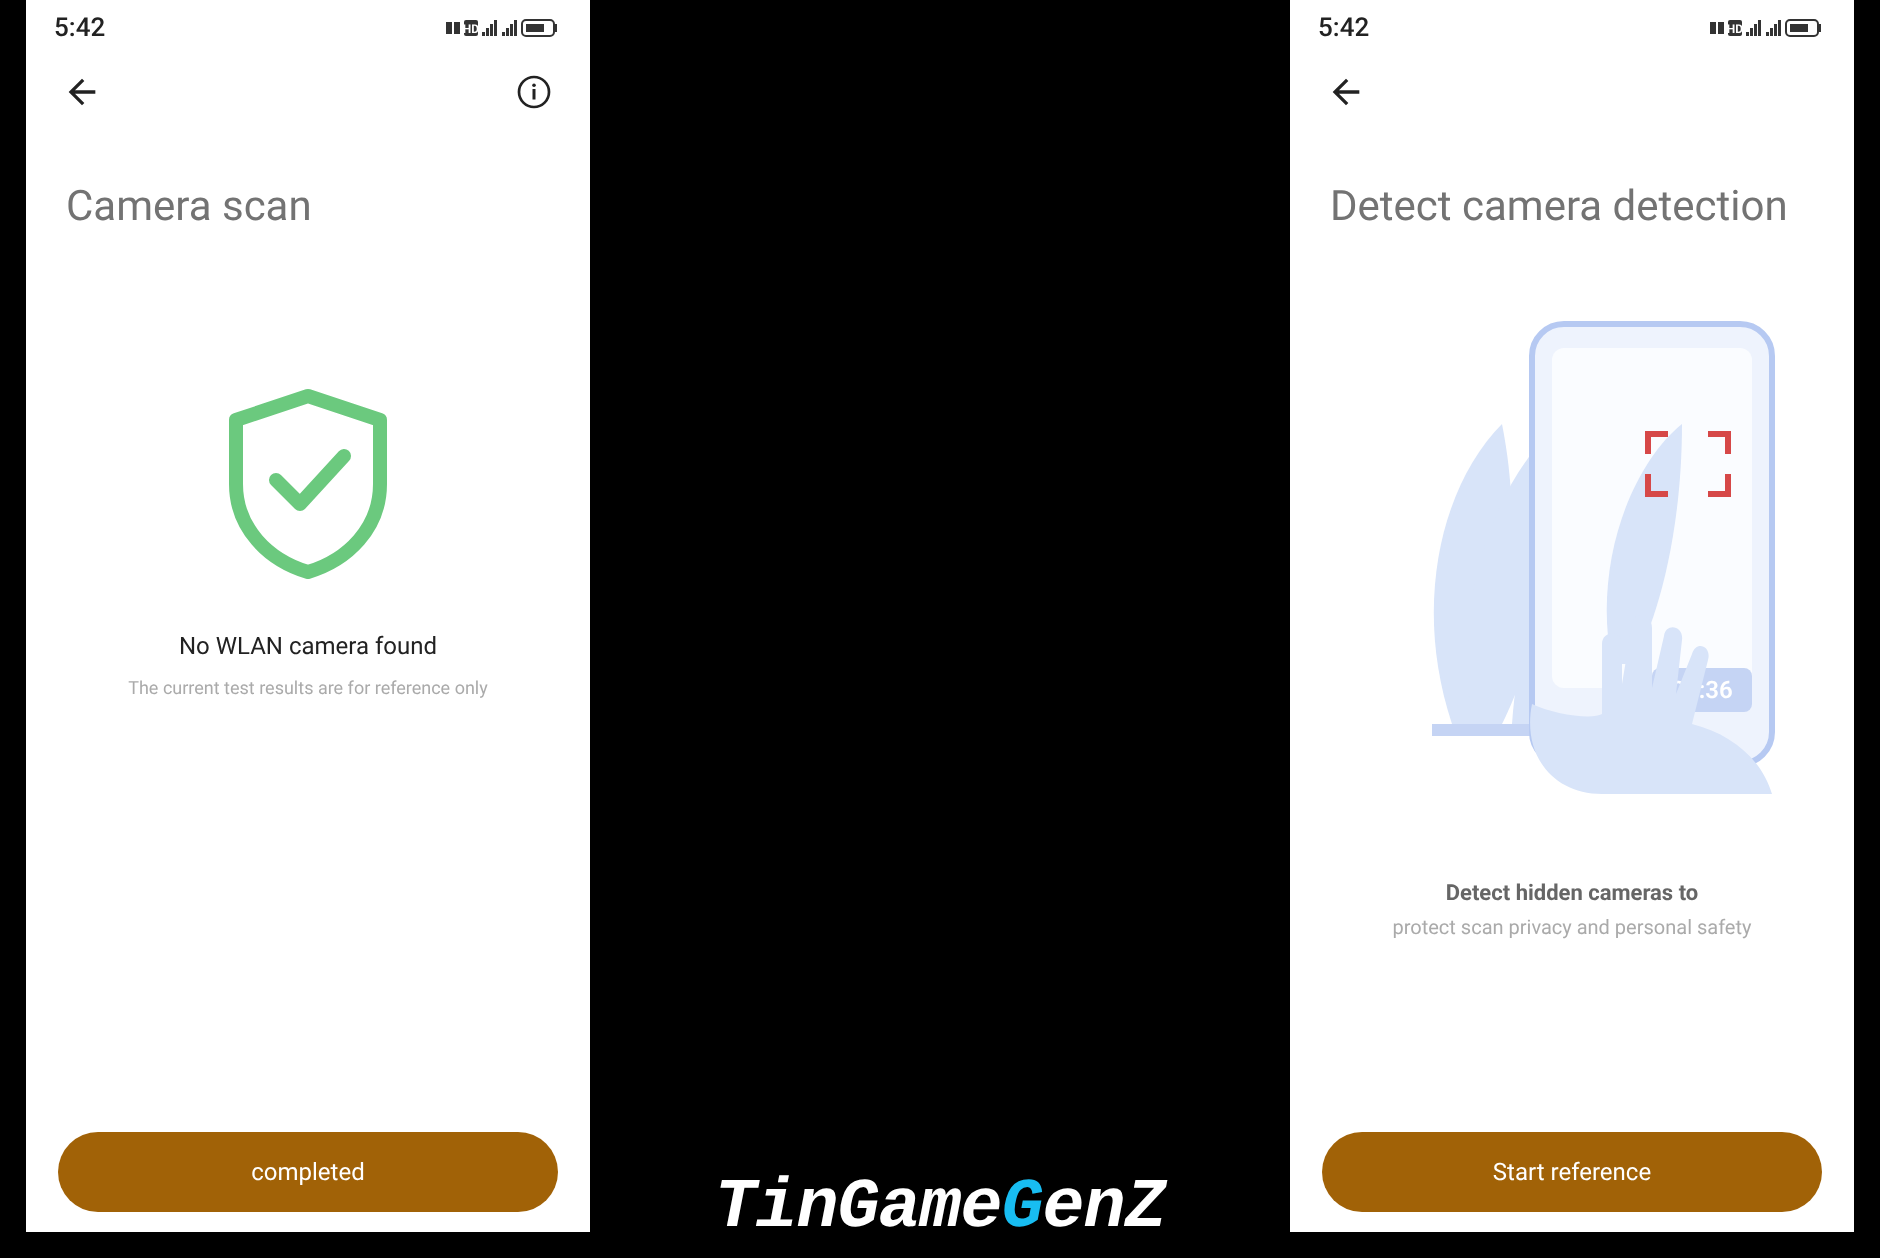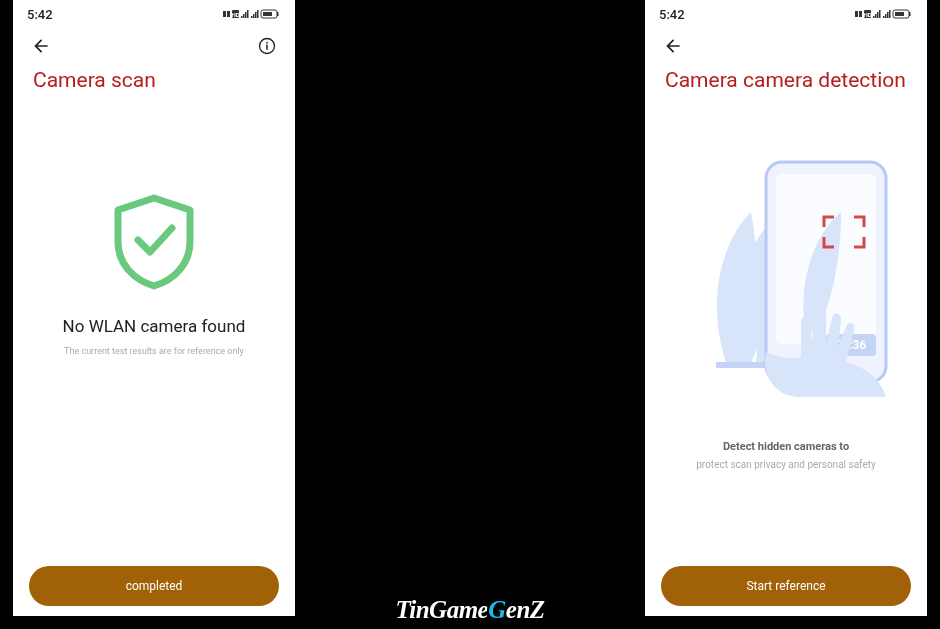"Camera scan" .title { color: #b91c1c -> #737373; margin-top: none -> 24px }
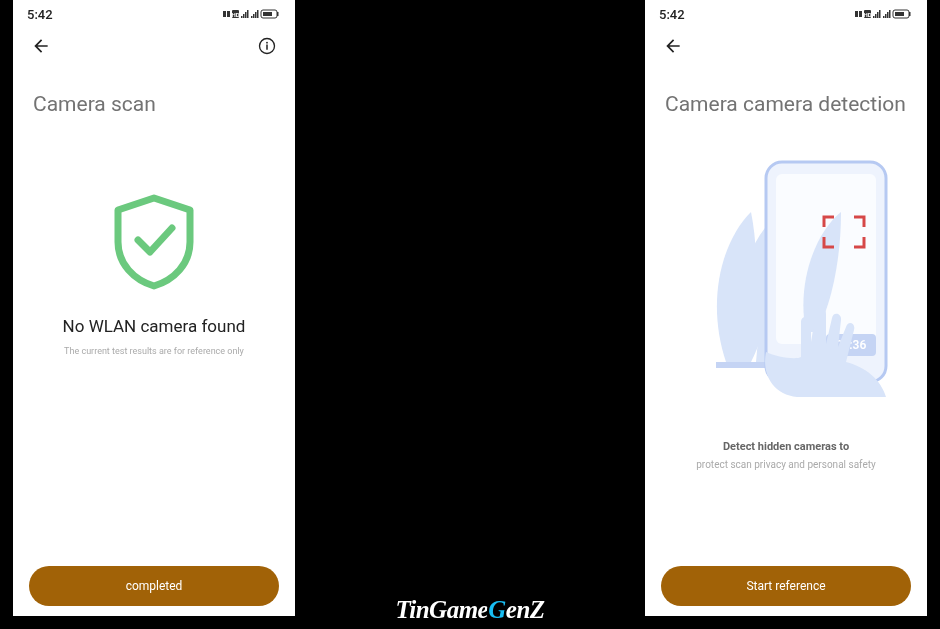"Camera camera detection" div.title { text: Camera -> Detect }
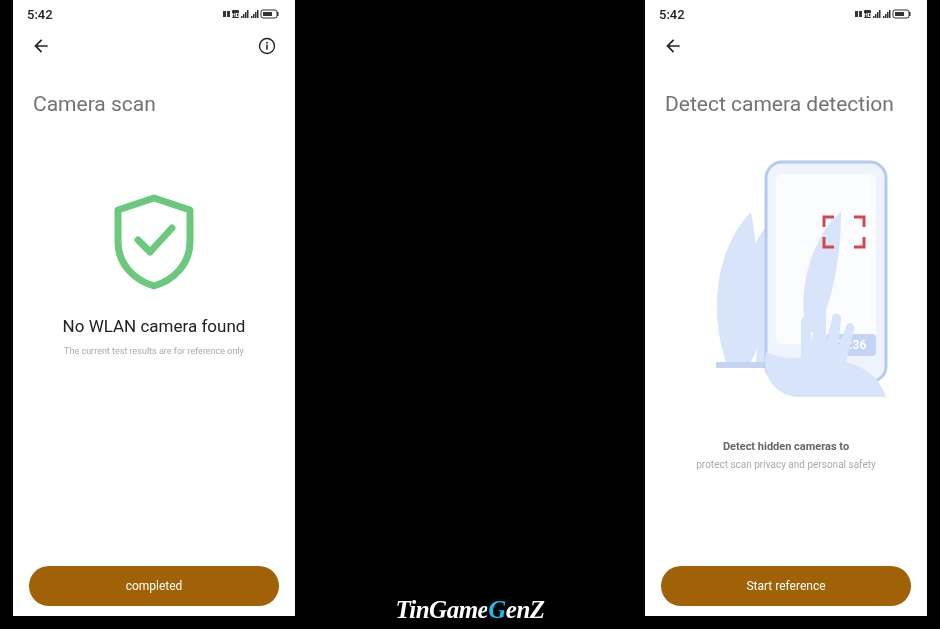"No WLAN camera found" .result-title { font-size: 17px -> 12px }
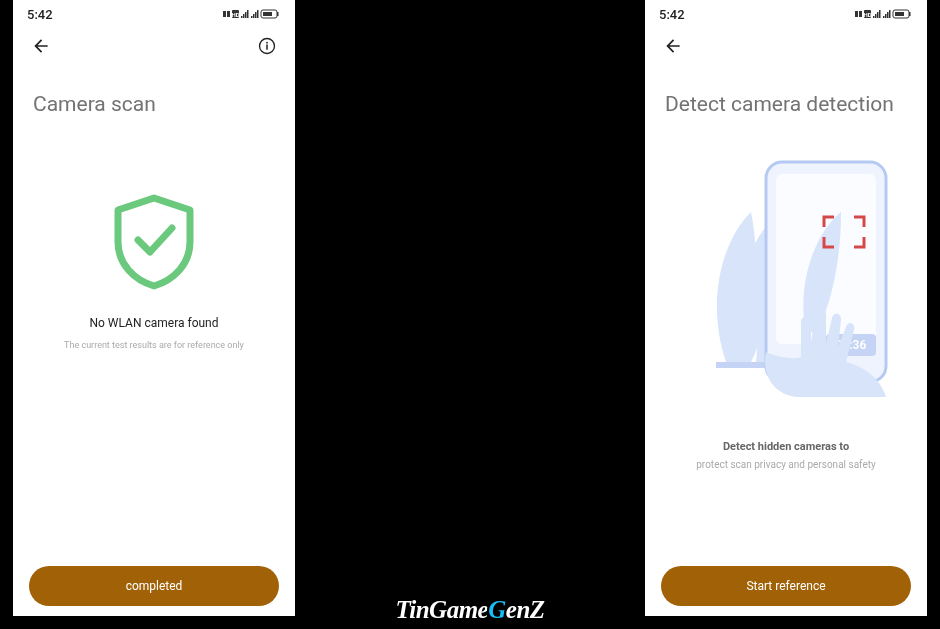"TinGameGenZ" .watermark { font-family: Liberation Serif, serif -> Liberation Mono, monospace; font-size: 25px -> 35px }
